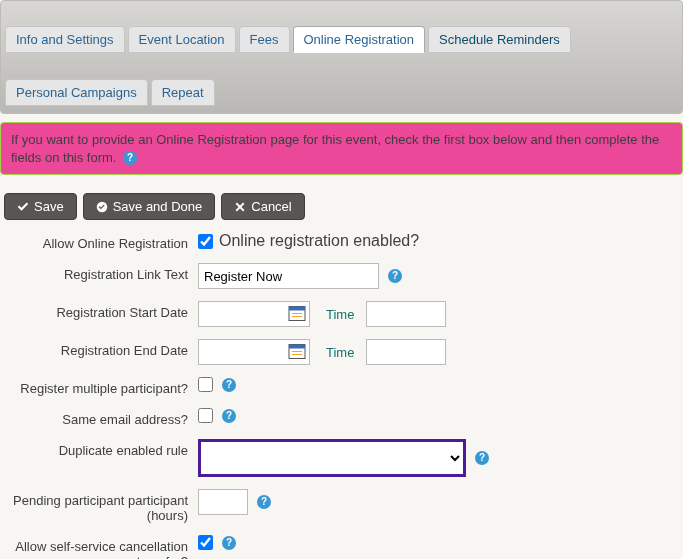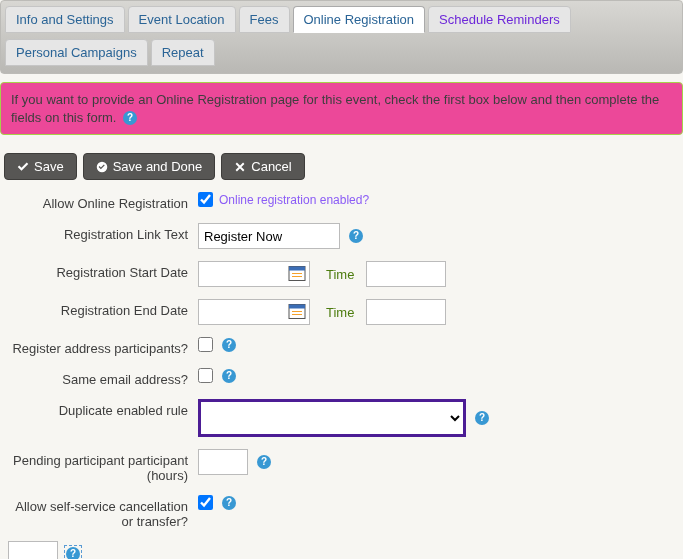"Info and Settings" .tab { margin-top: none -> 20px }
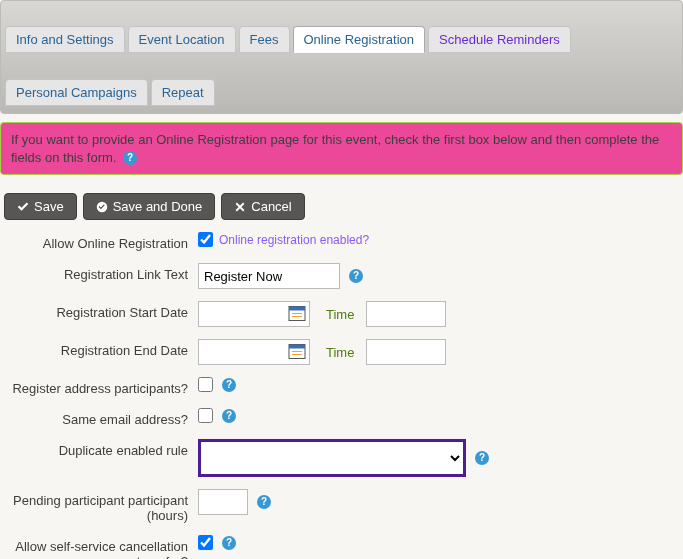"Schedule Reminders" .tab.disabled { color: #6d28d9 -> #0c4a6e }
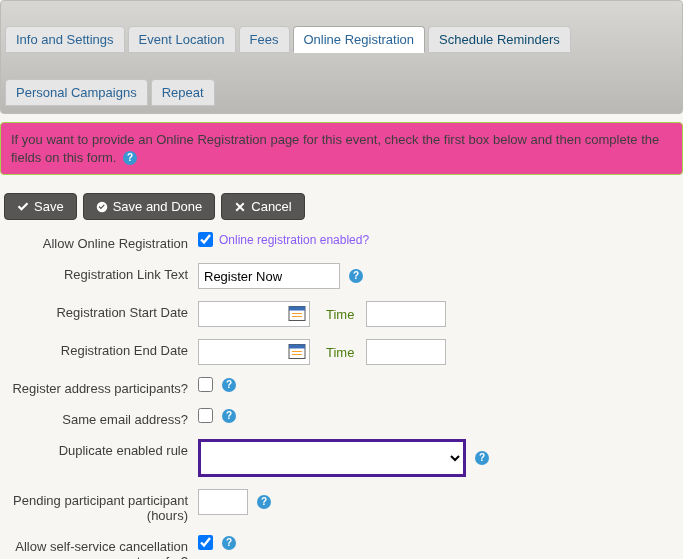"Online registration enabled?" .form-field.checkbox-line .hint { color: #8b5cf6 -> #404040; font-size: 12px -> 16px }
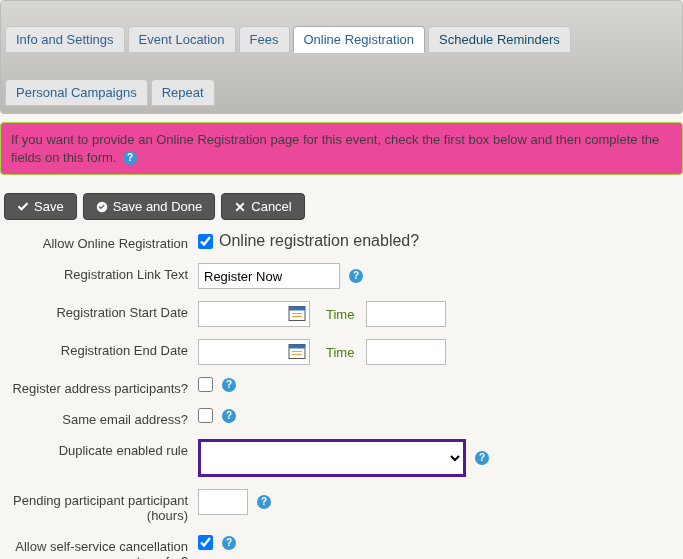"Register Now" .text-wide { width: 142px -> 181px }
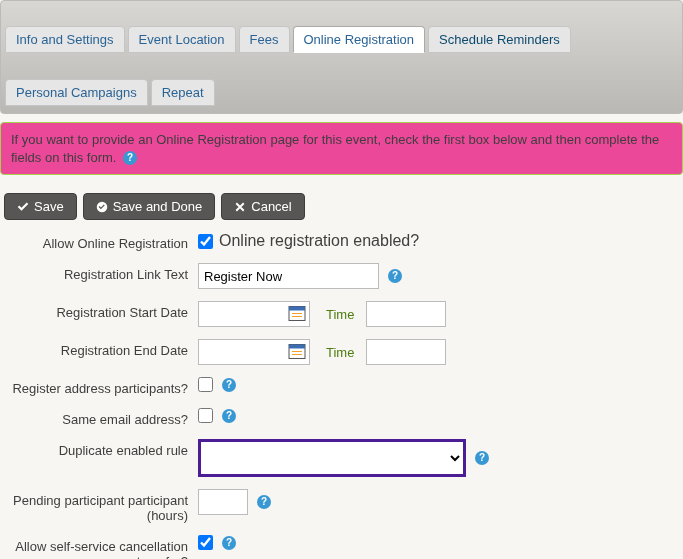"Time" .time-label { color: #4d7c0f -> #0f766e }
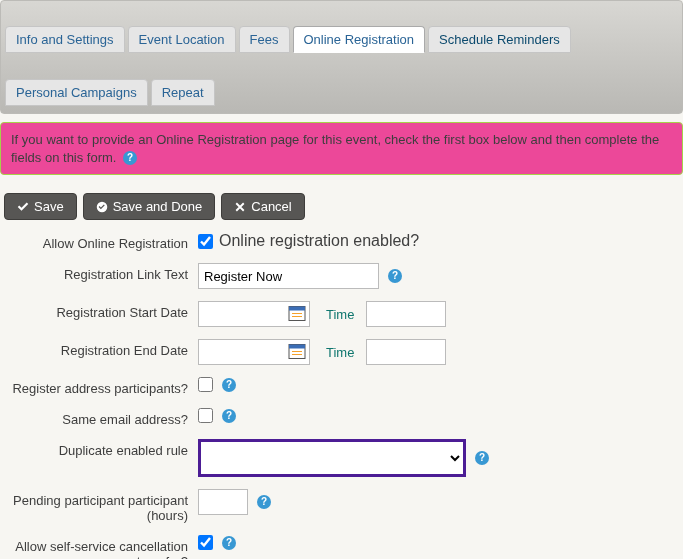"Register address participants?" div.form-label { text: address participants -> multiple participant }
